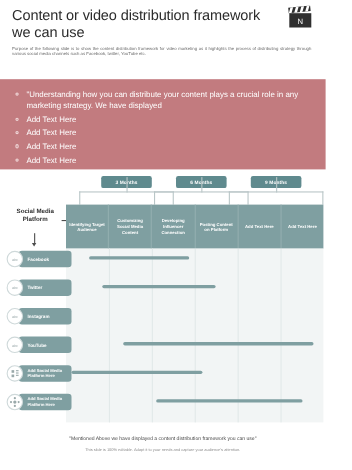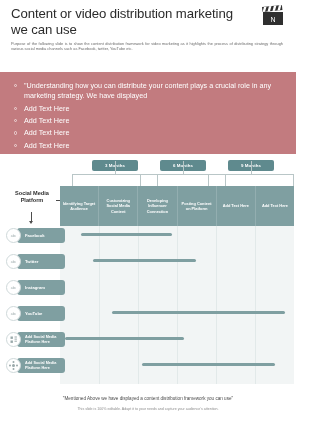"Content or video distribution marketing" div.title { text: marketing -> framework }
